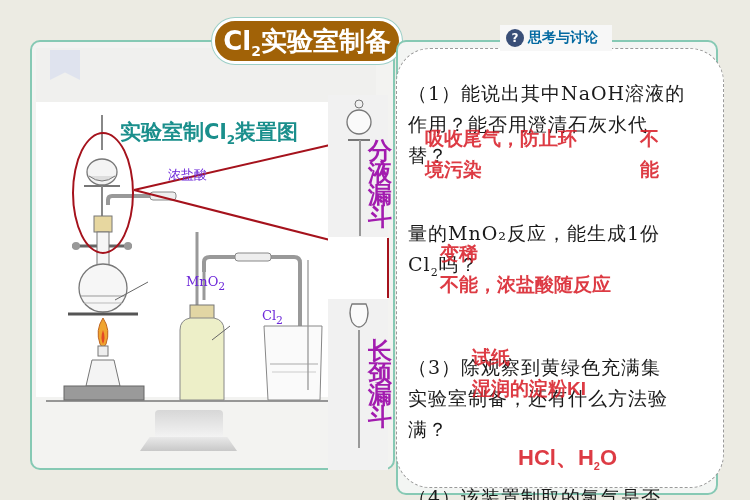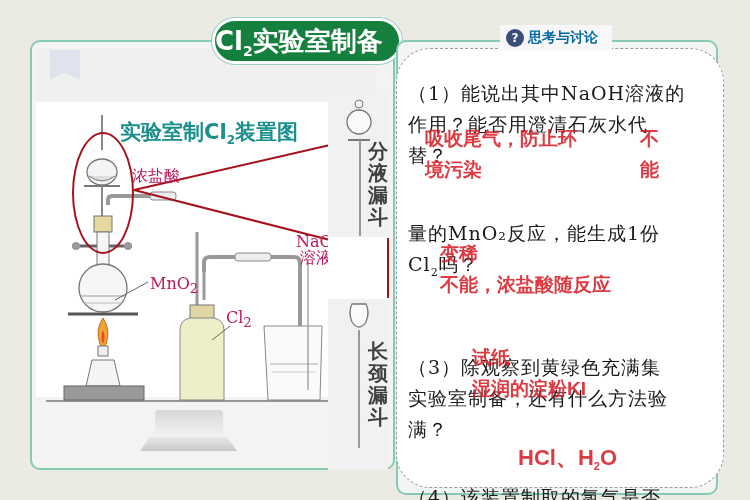"Cl2实验室制备" .title-pill { background: #15803d -> #a16207; text-align: left -> center }
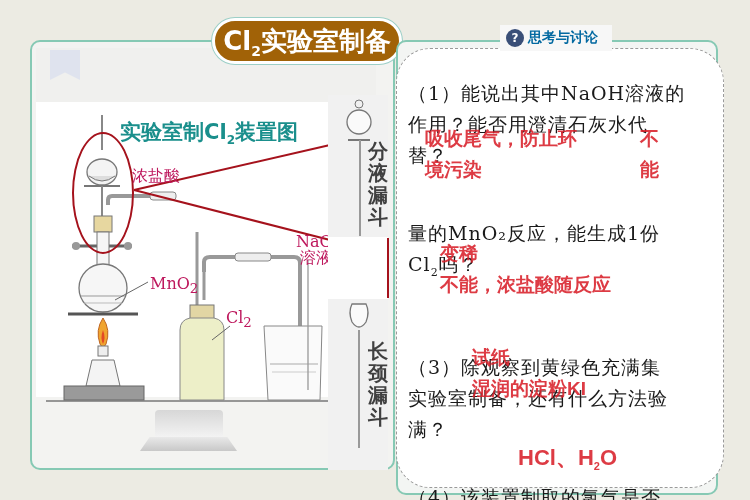"分液漏斗" .red-label { color: #404040 -> #a21caf; font-size: 20px -> 24px }
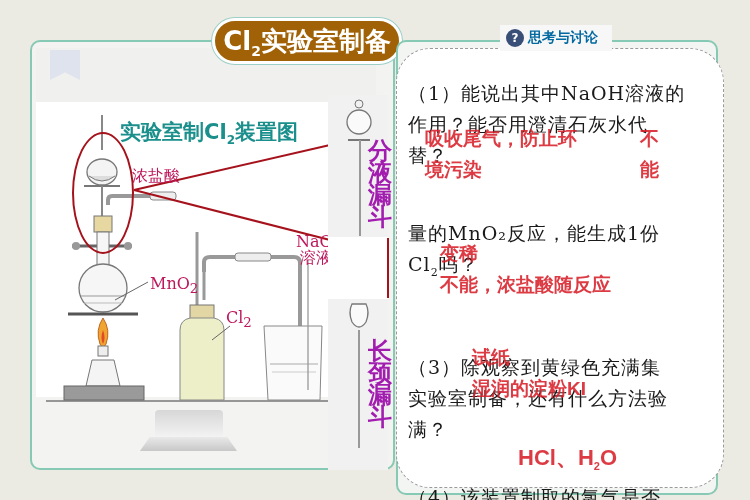"浓盐酸" .lbl { color: #be185d -> #6d28d9; font-size: 16px -> 13px; padding-left: none -> 36px }
